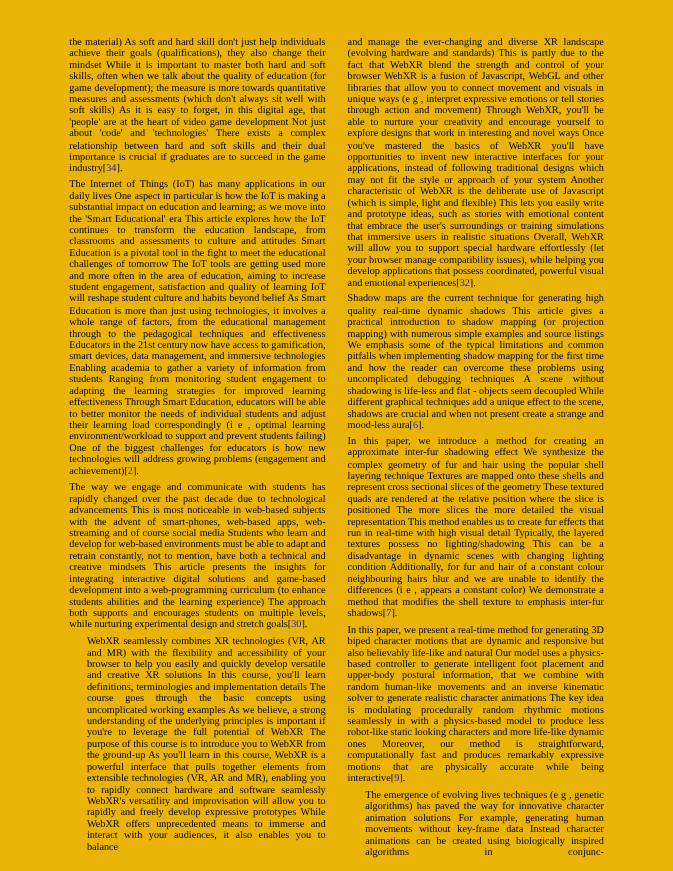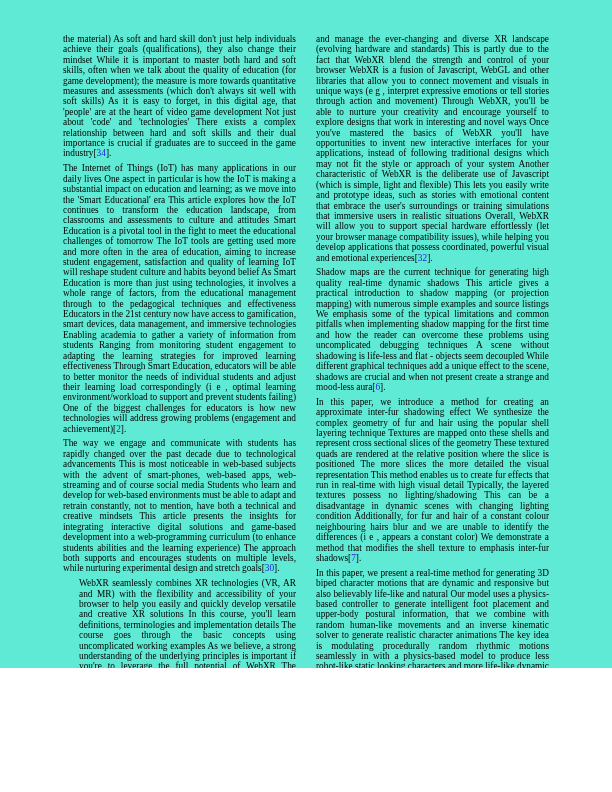"the material) As soft and" .page { background: #5eead4 -> #eab308; height: 668px -> 792px }
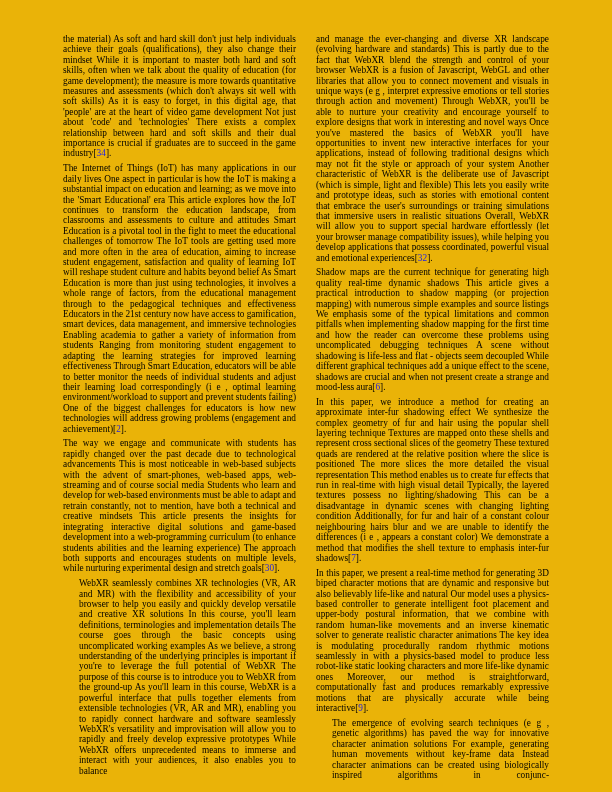"The emergence of evolving search" span { text: search -> lives }
